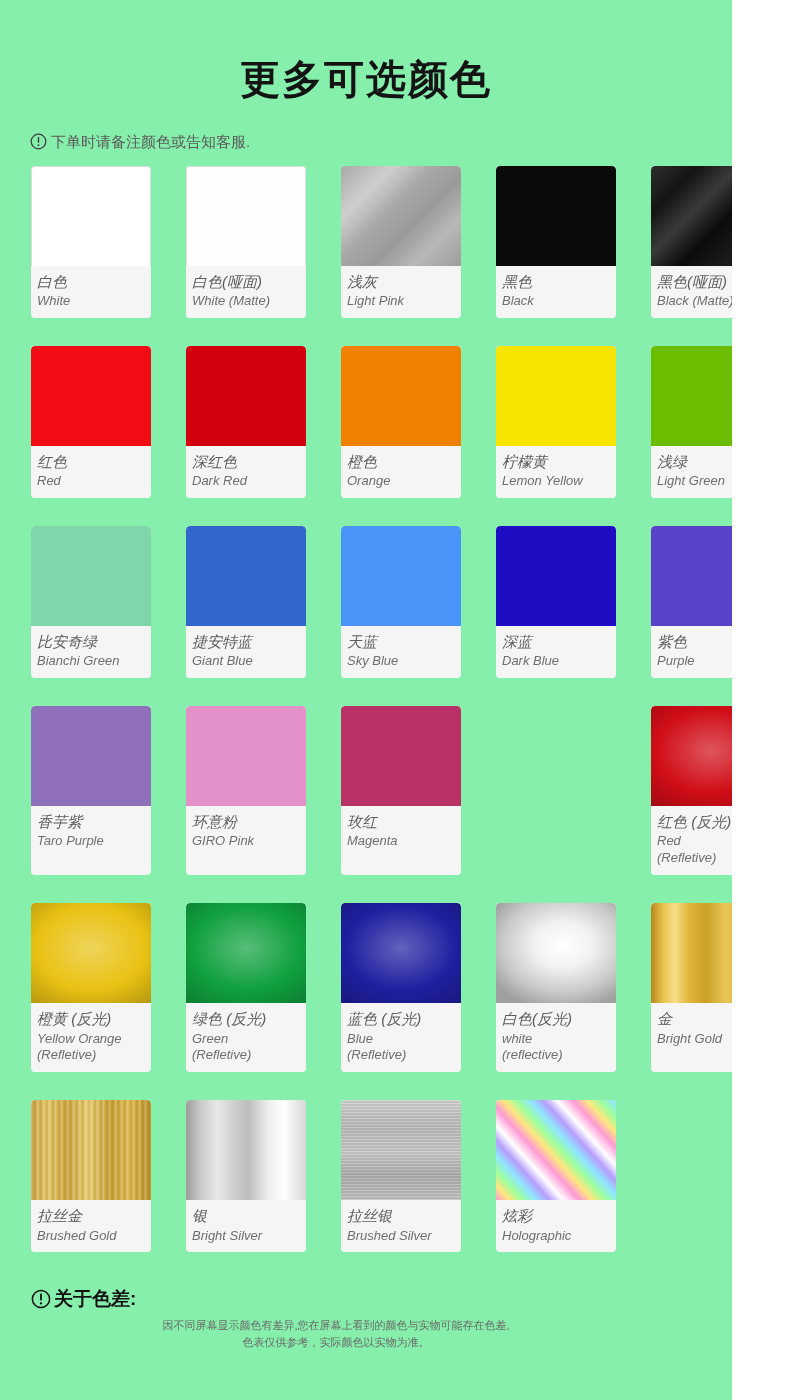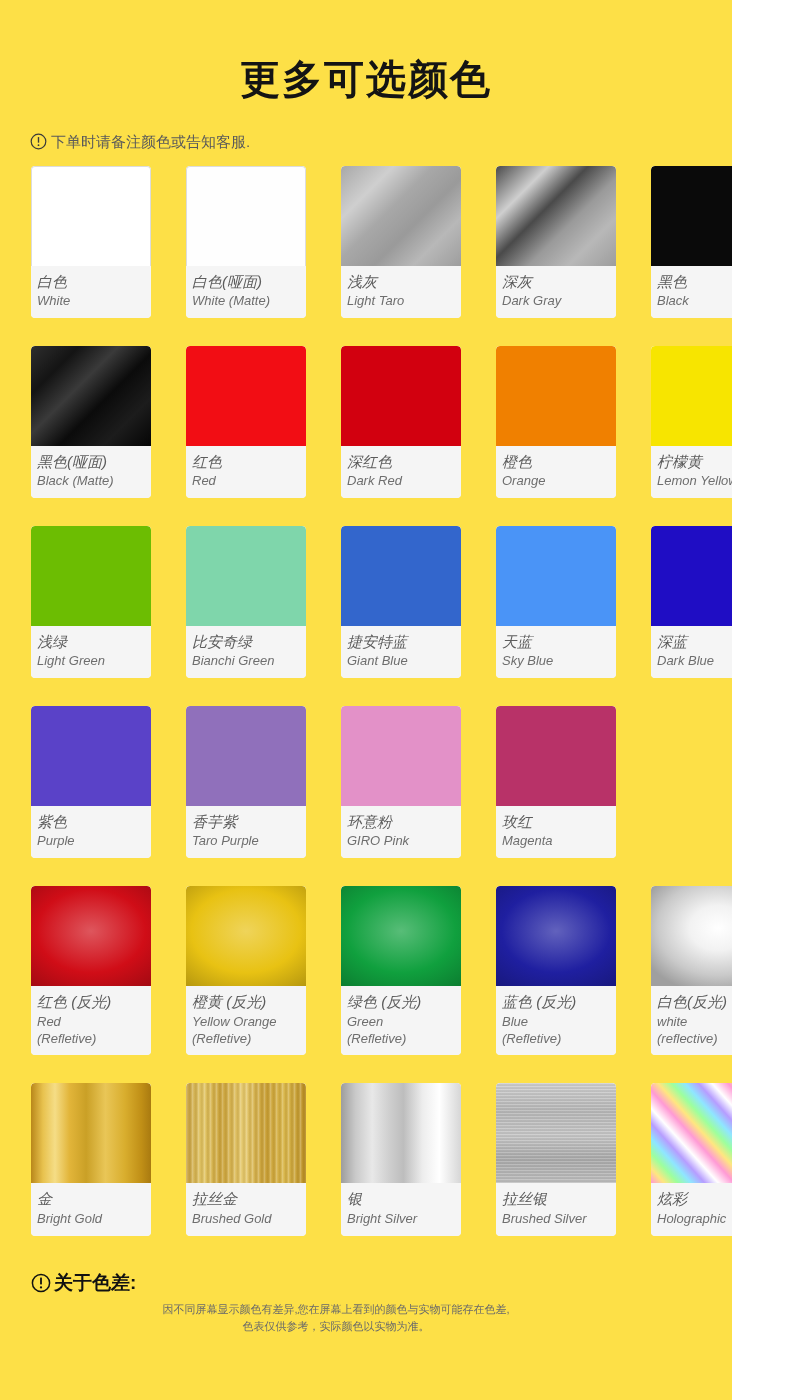"更多可选颜色" .page { background: #fde047 -> #86efac }
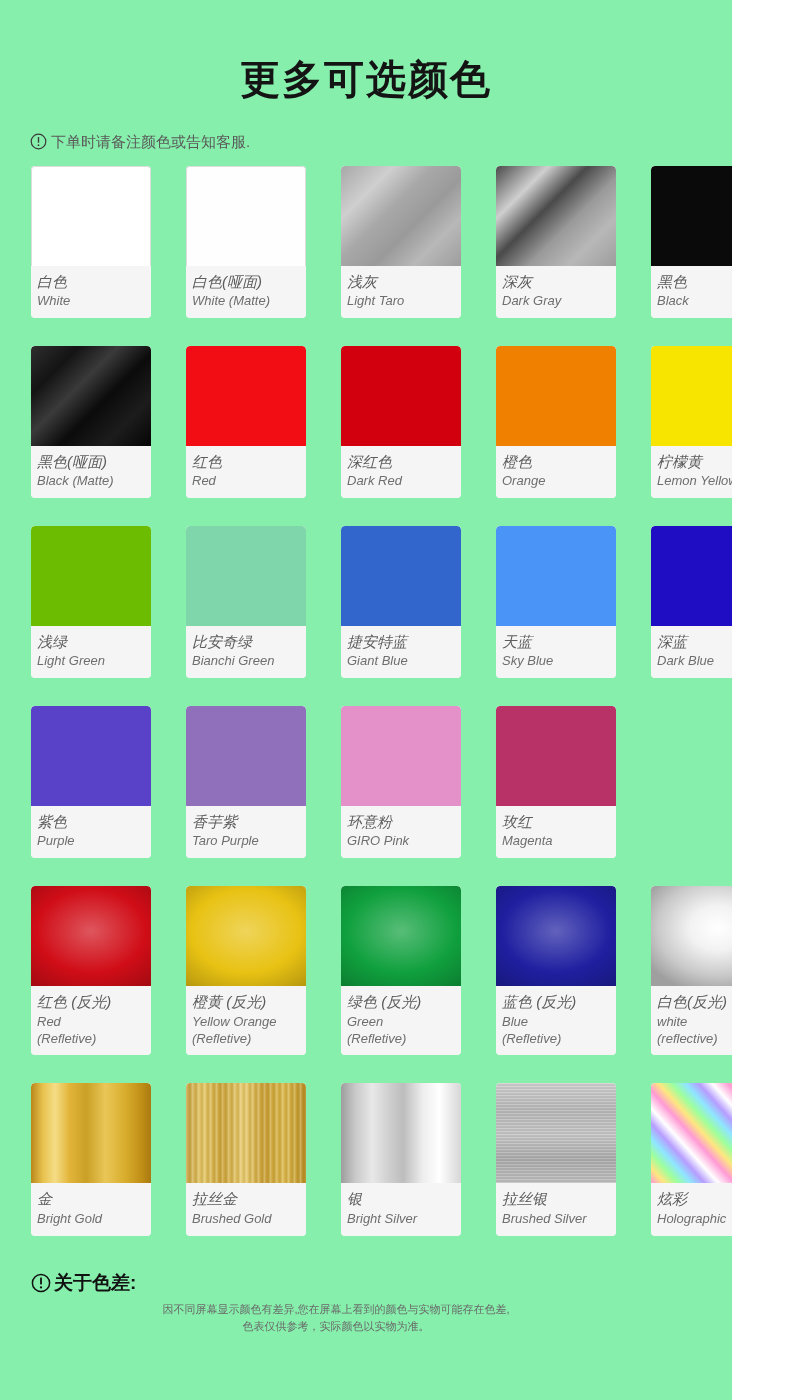"深灰" div.swatch-card { html: <div> <div></div> <div> <div>深灰</div> <div>Dark Gray</div> </div> </div> -> none }
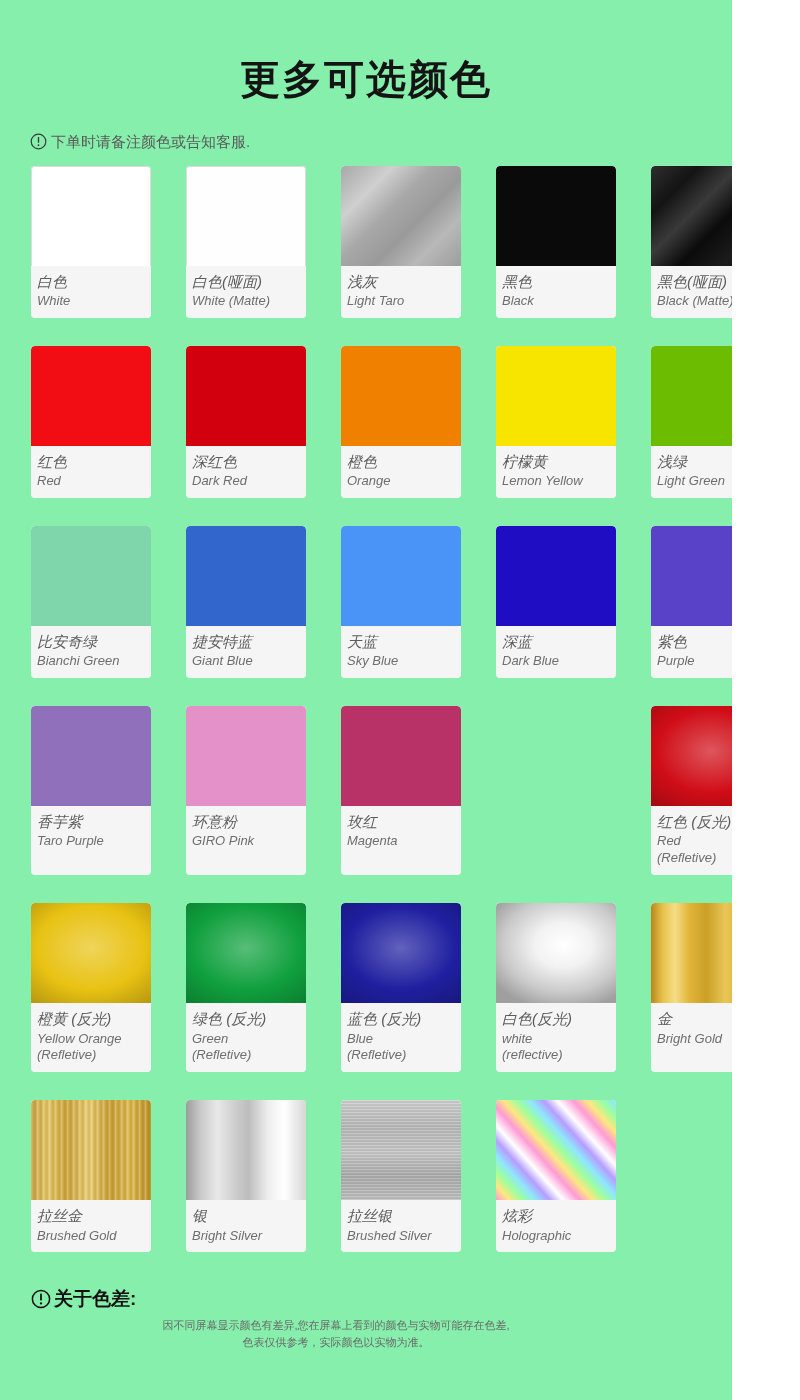"Light Taro" div.label-en { text: Taro -> Pink }
